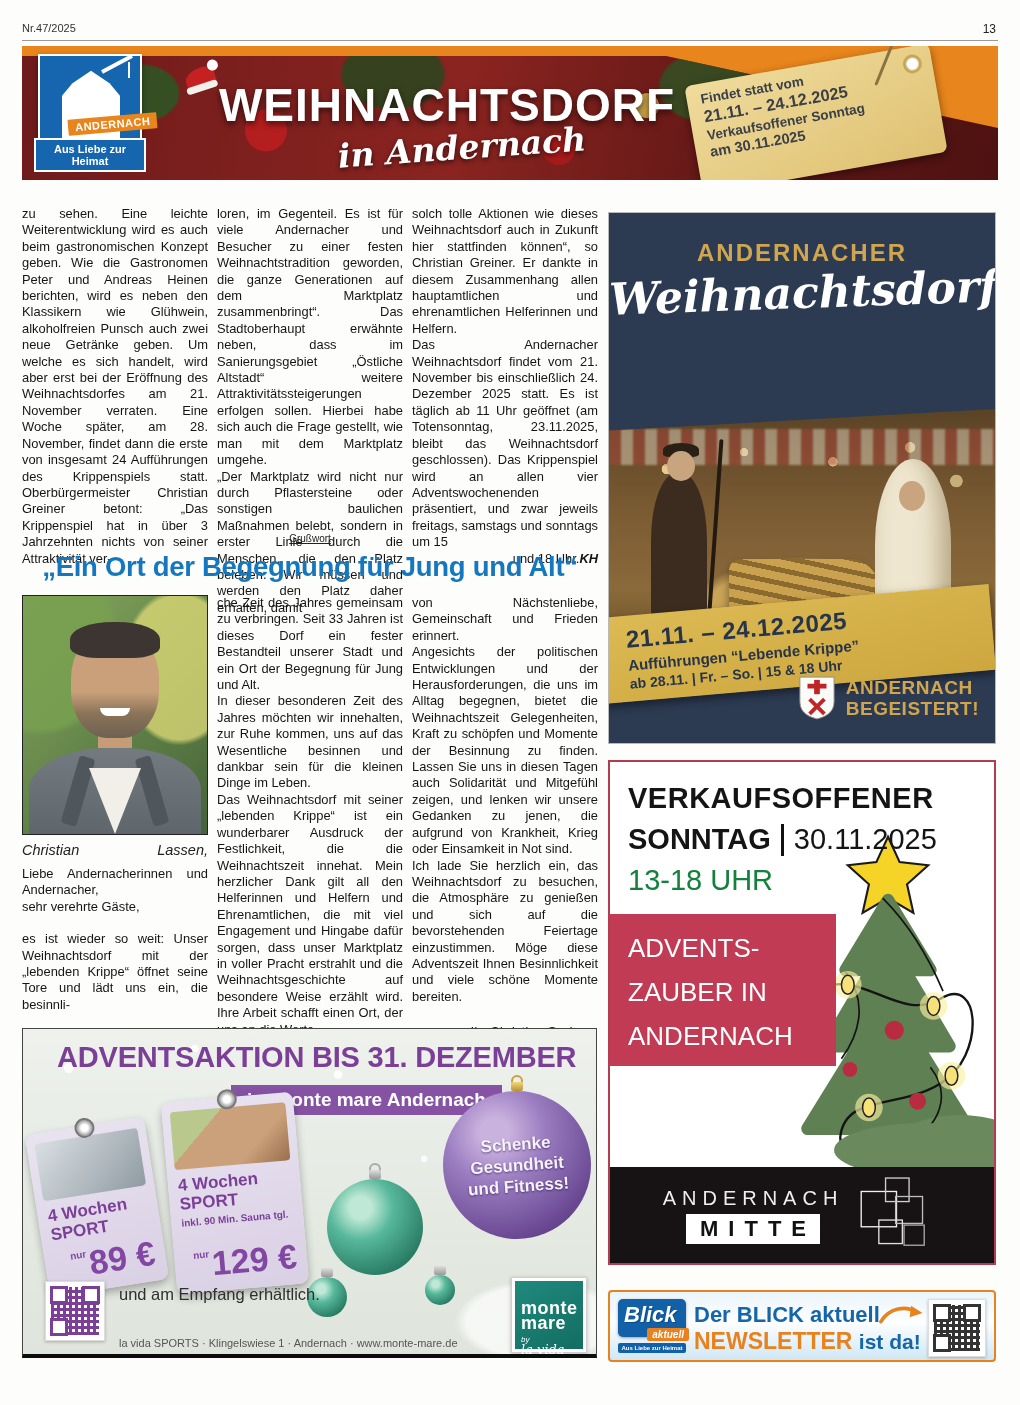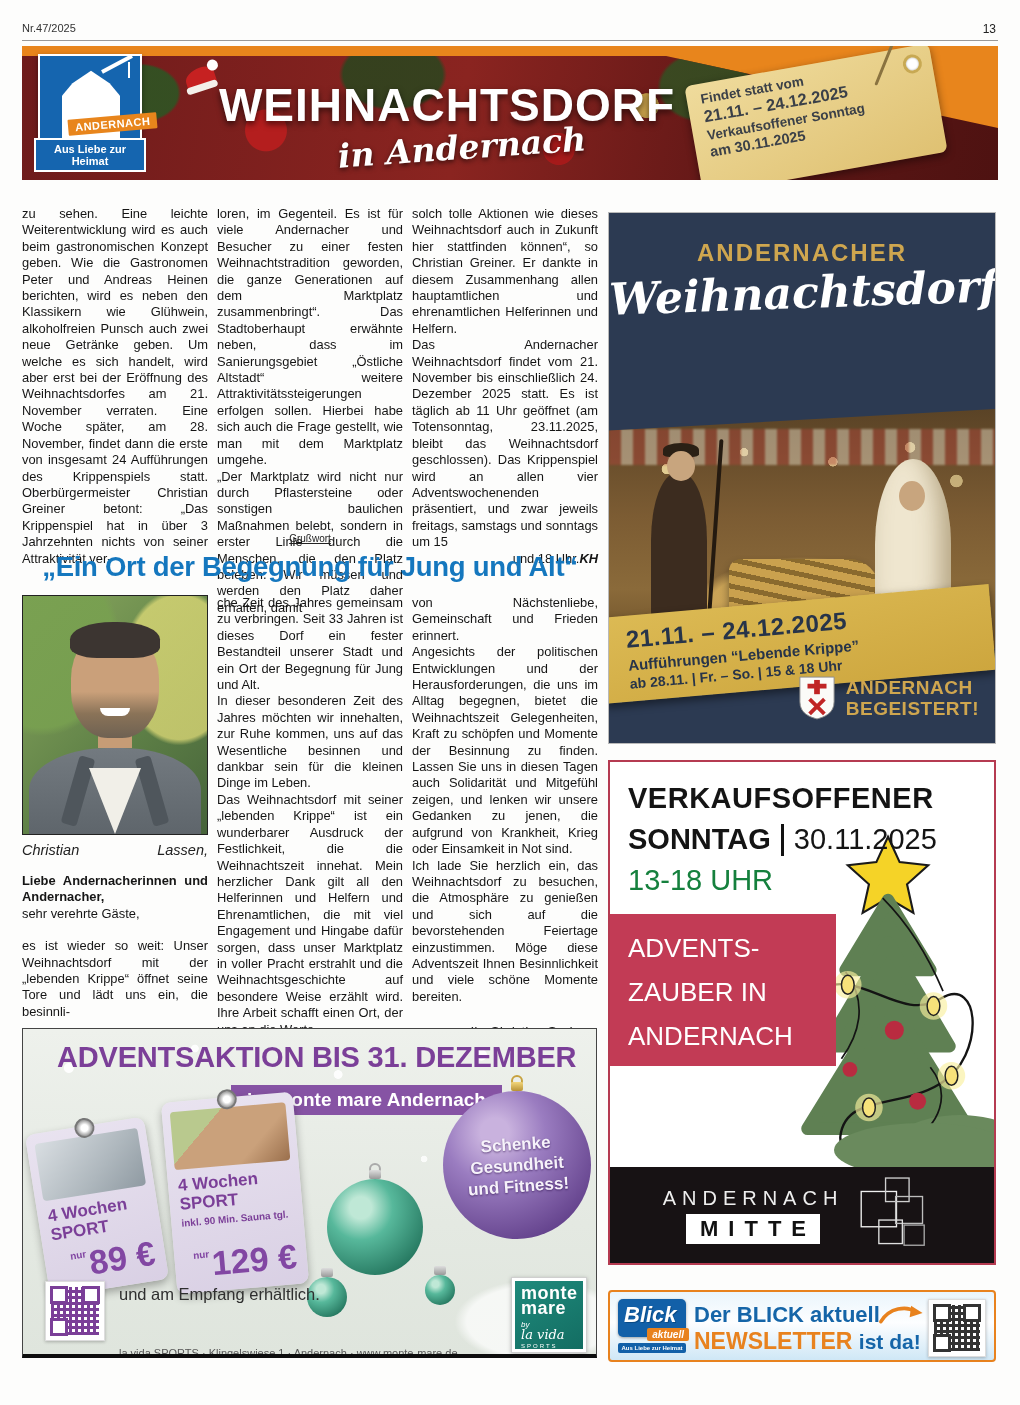"Liebe Andernacherinnen und Andernacher," p { font-weight: bold -> none; margin-top: 13px -> 6px }
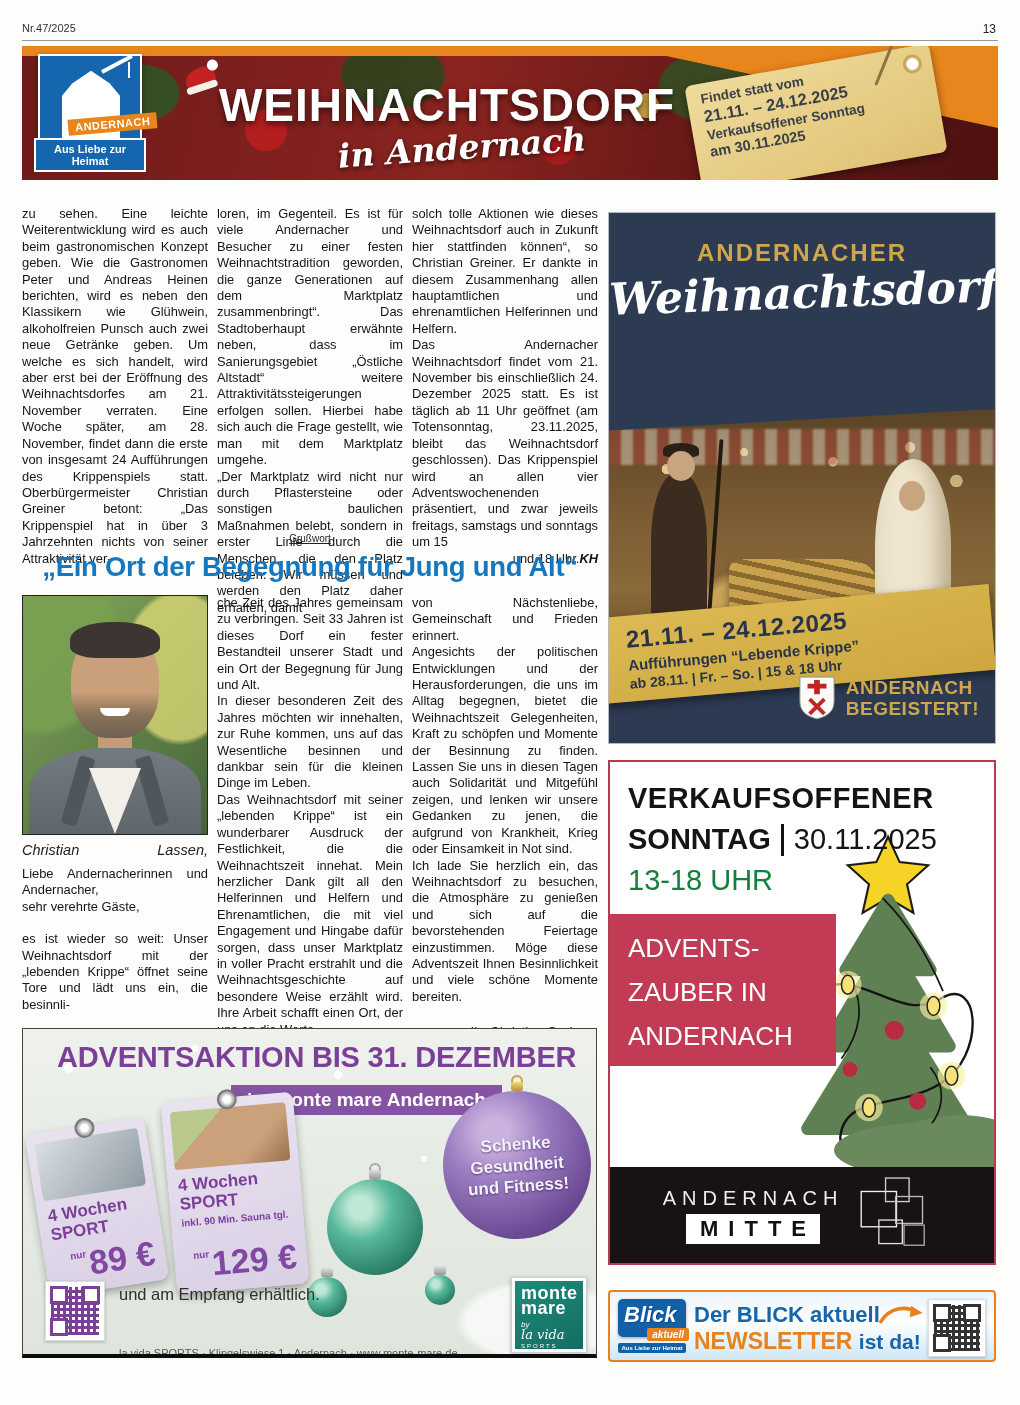"monte" .mm-logo-in { padding: 5px 6px -> 20px 6px }
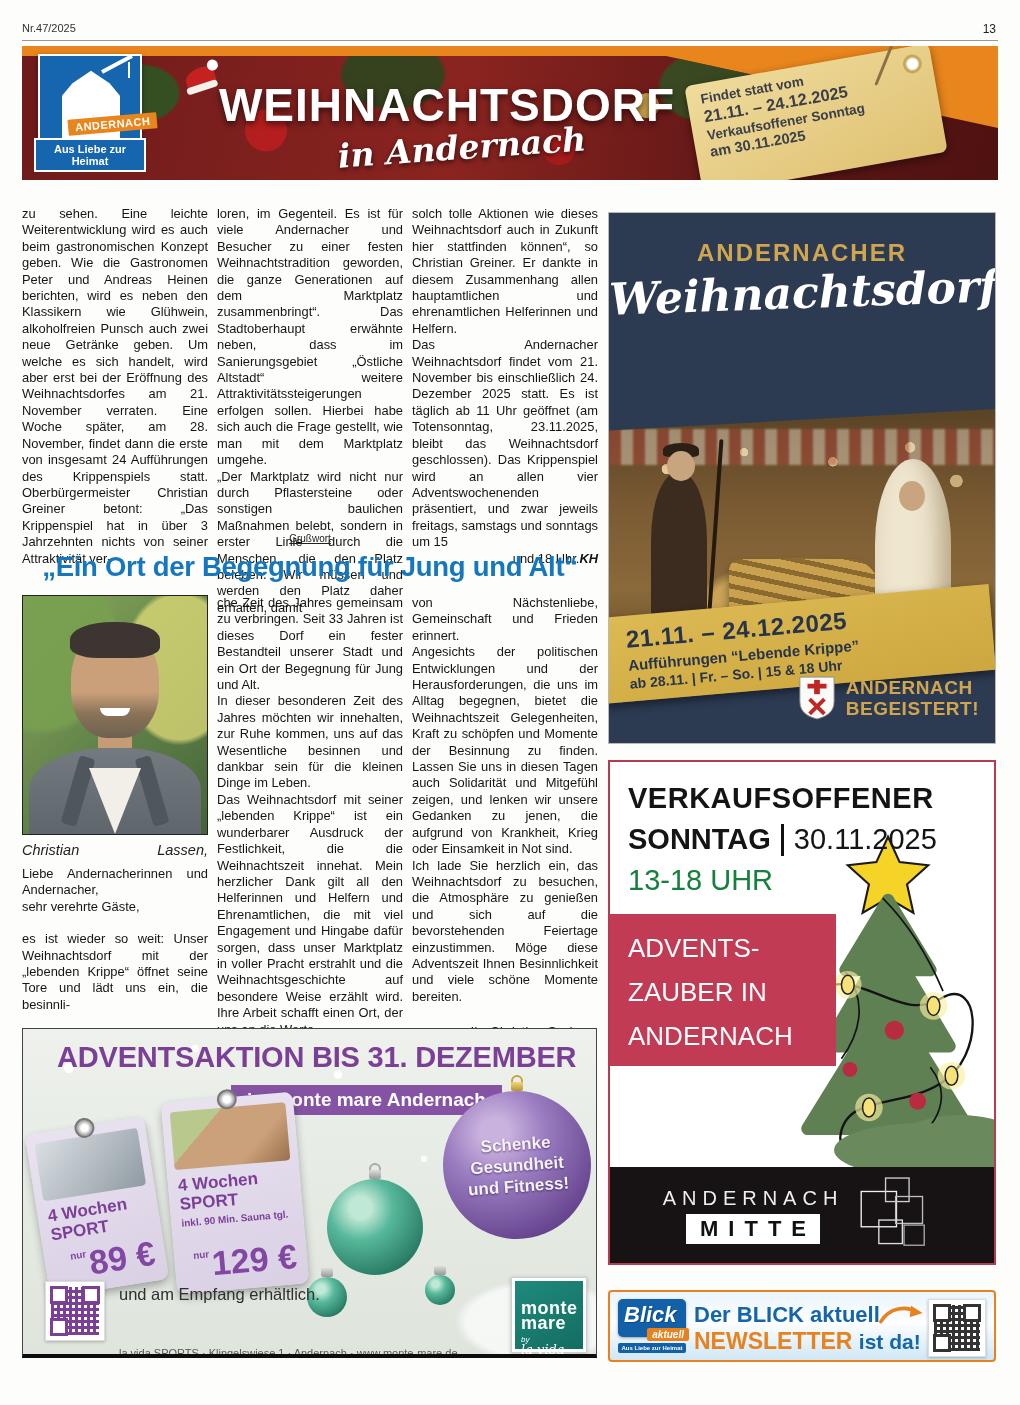"la vida SPORTS · Klingelswiese" .mm-info3 { margin-top: 10px -> none }
